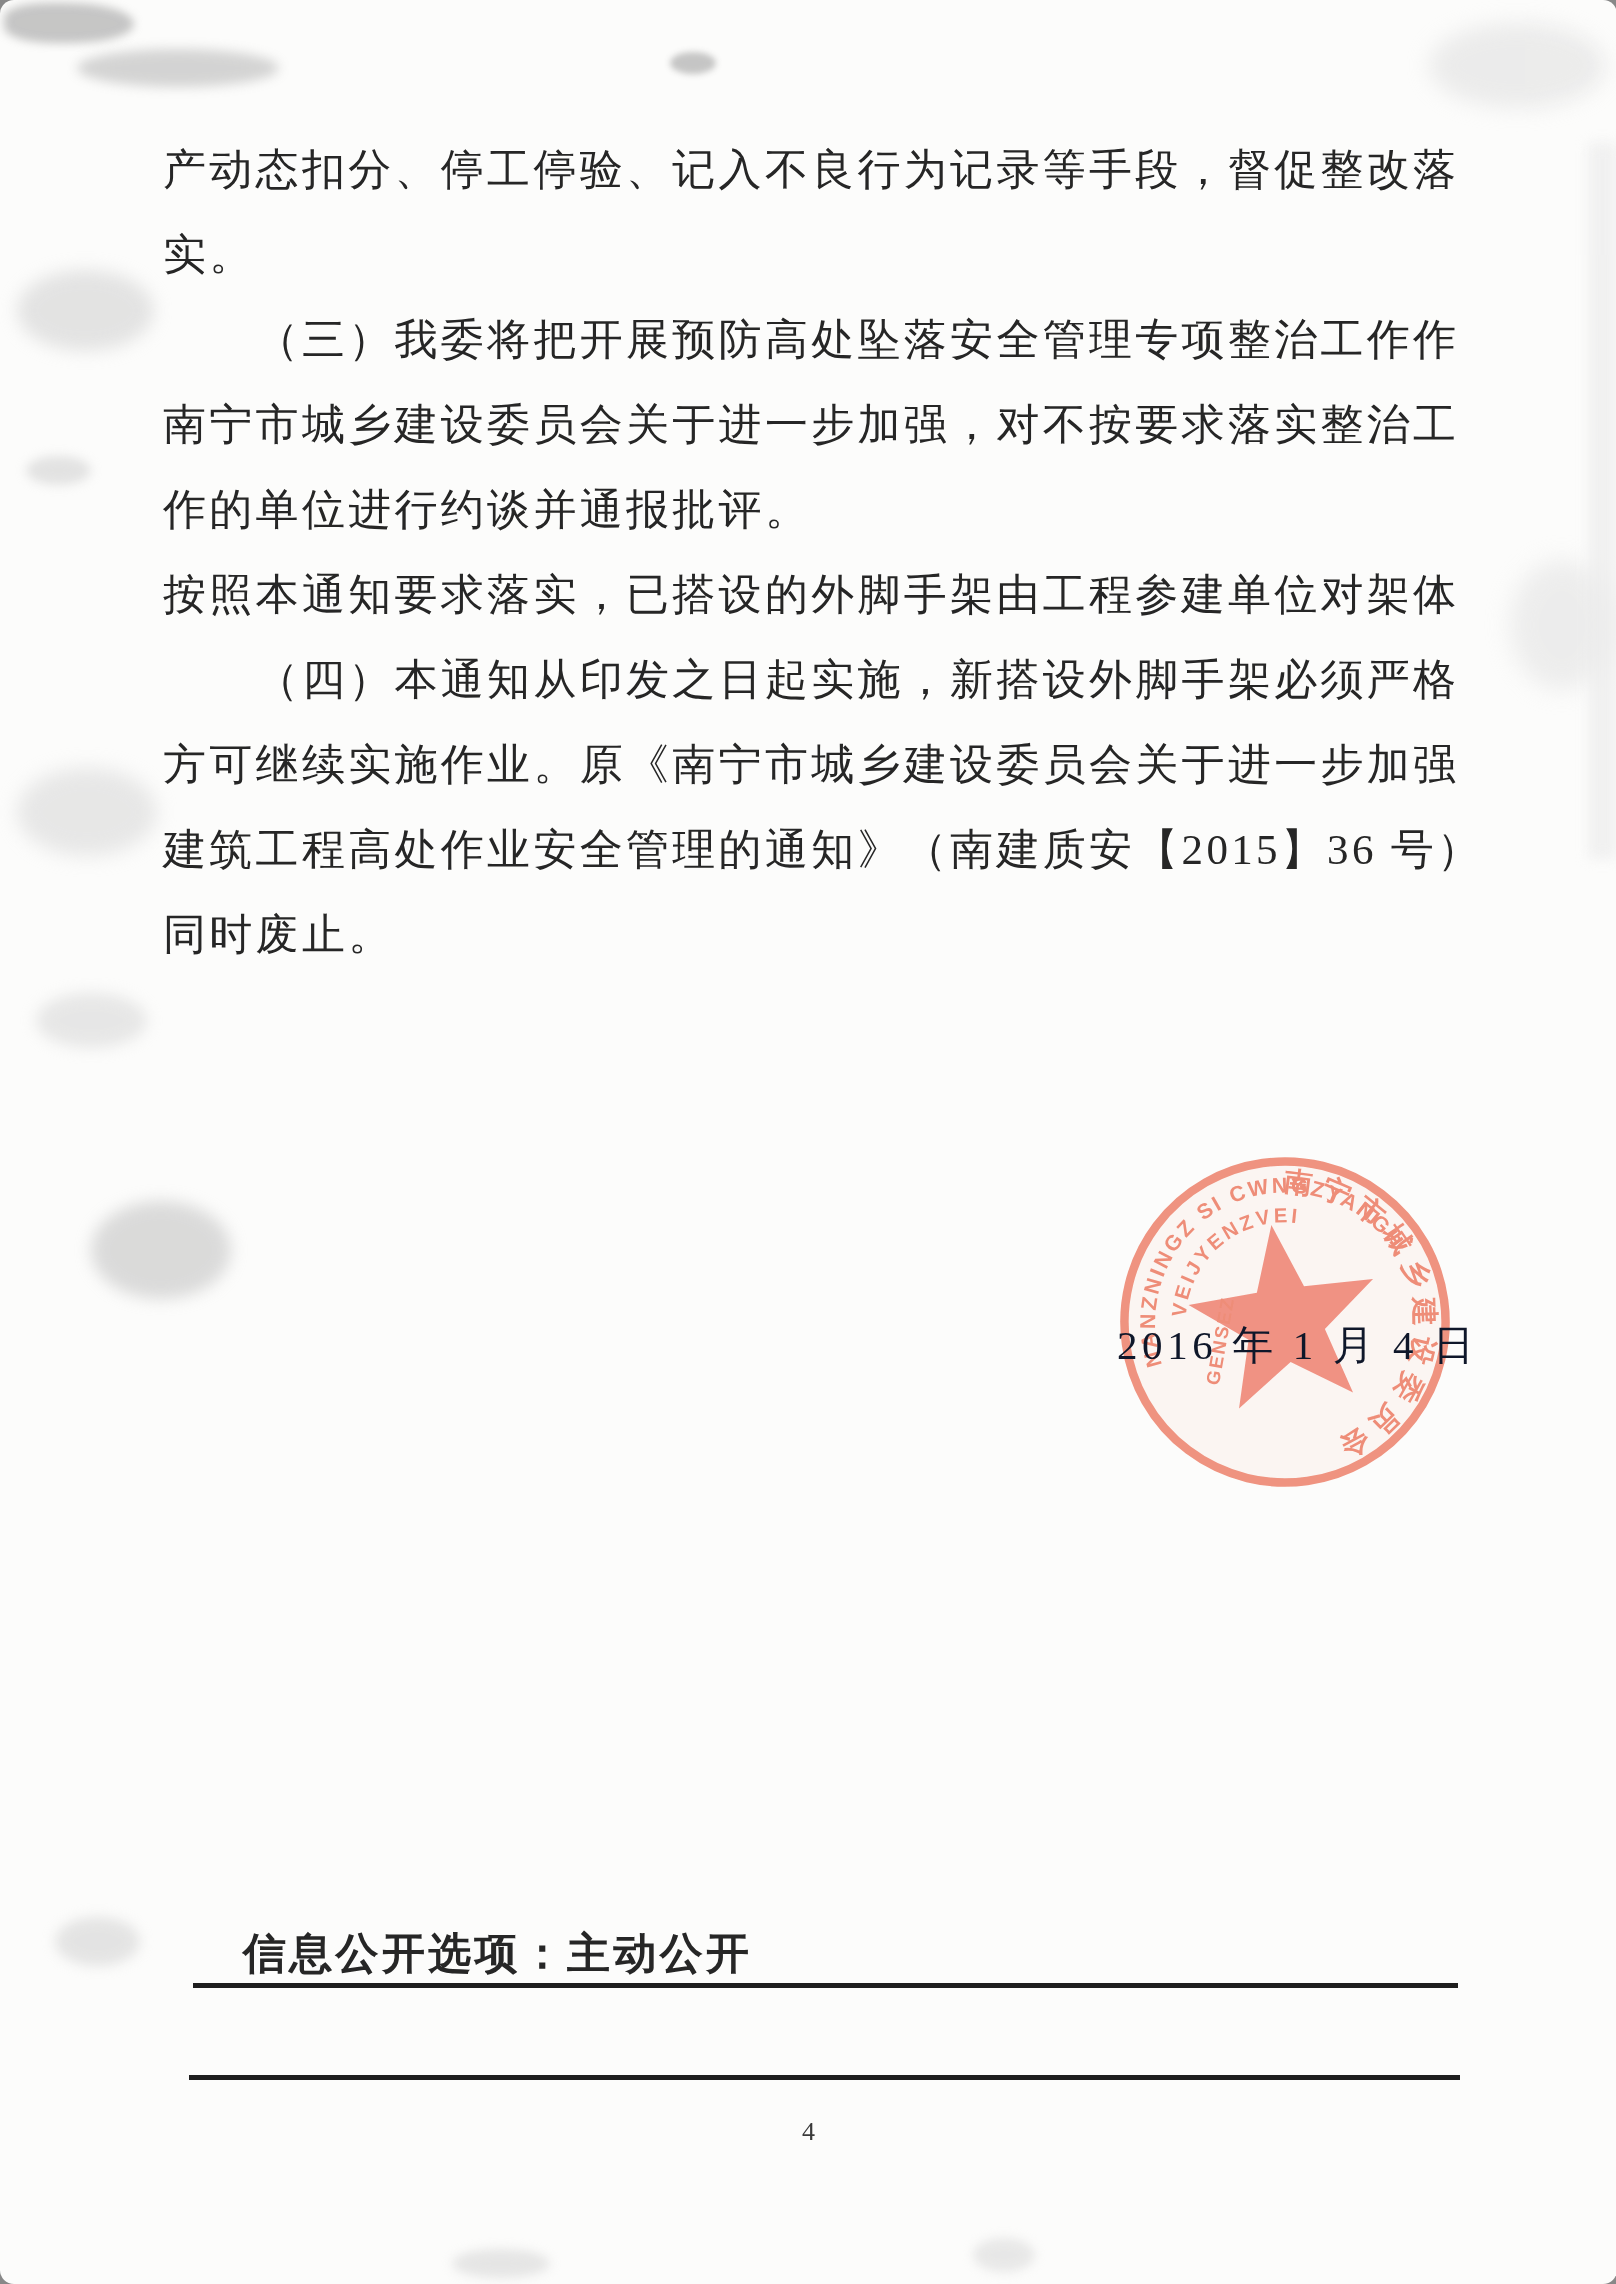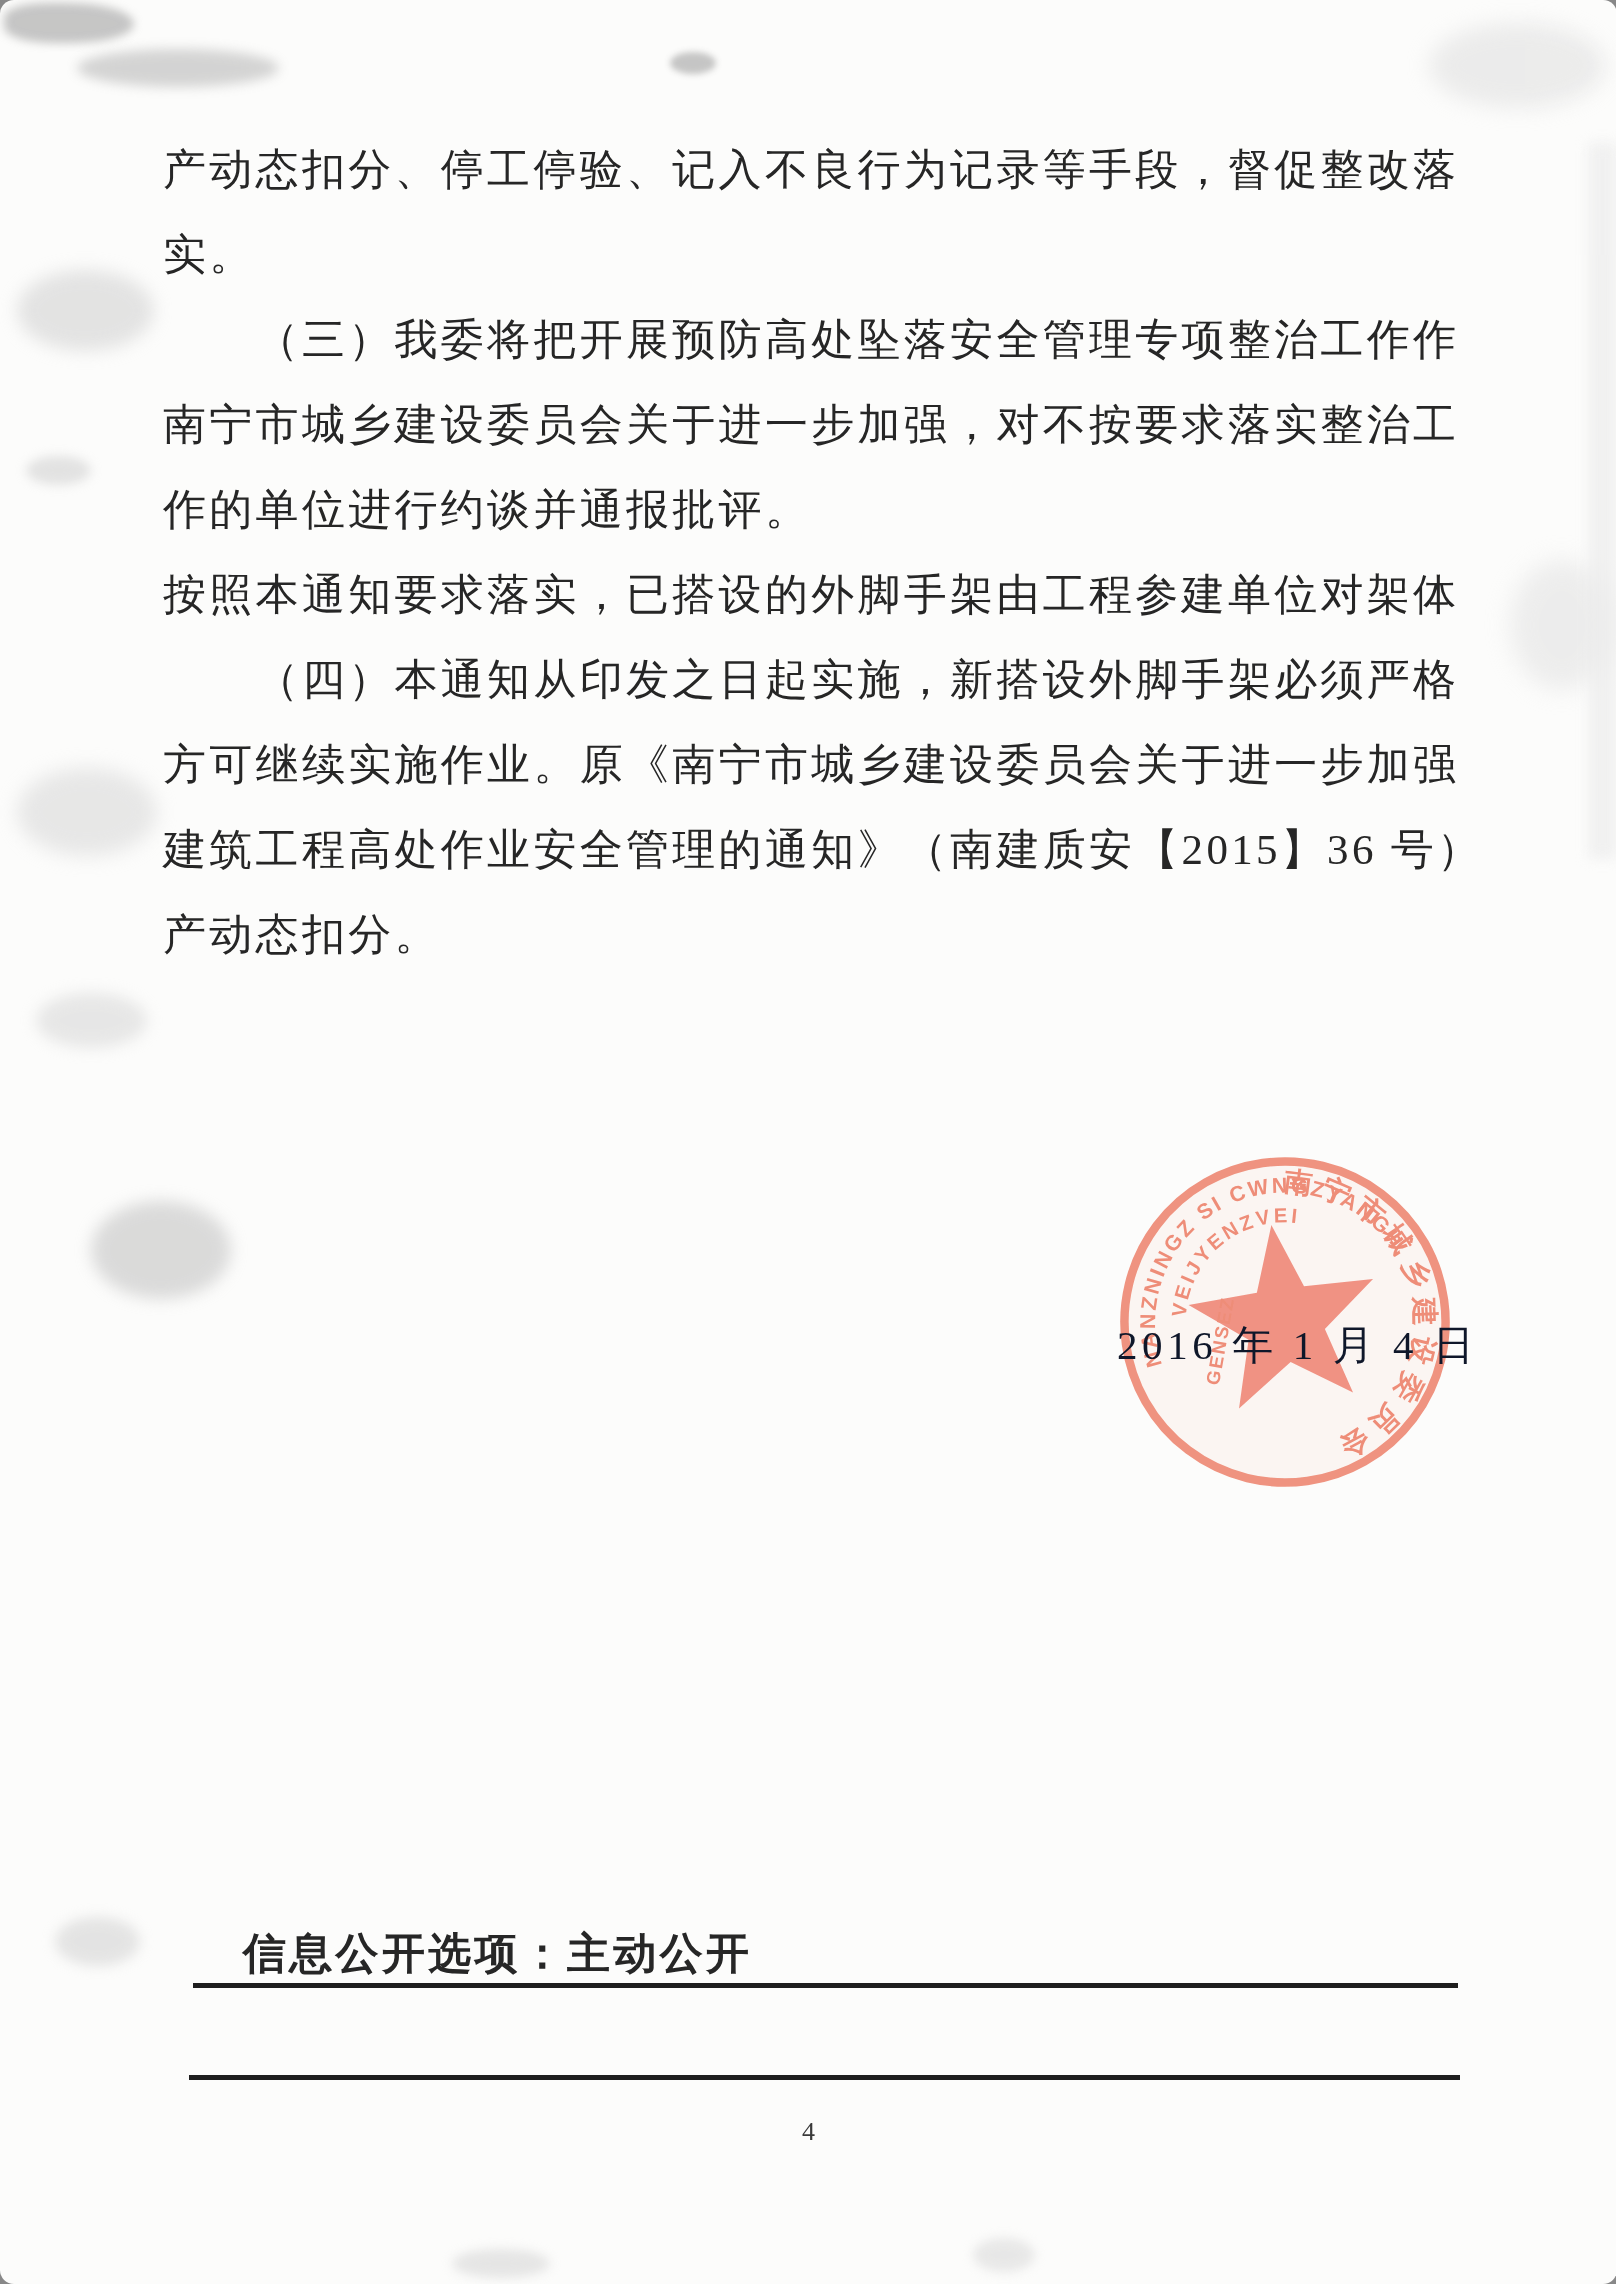"产动态扣分。" div.tline { text: 产动态扣分 -> 同时废止 }
